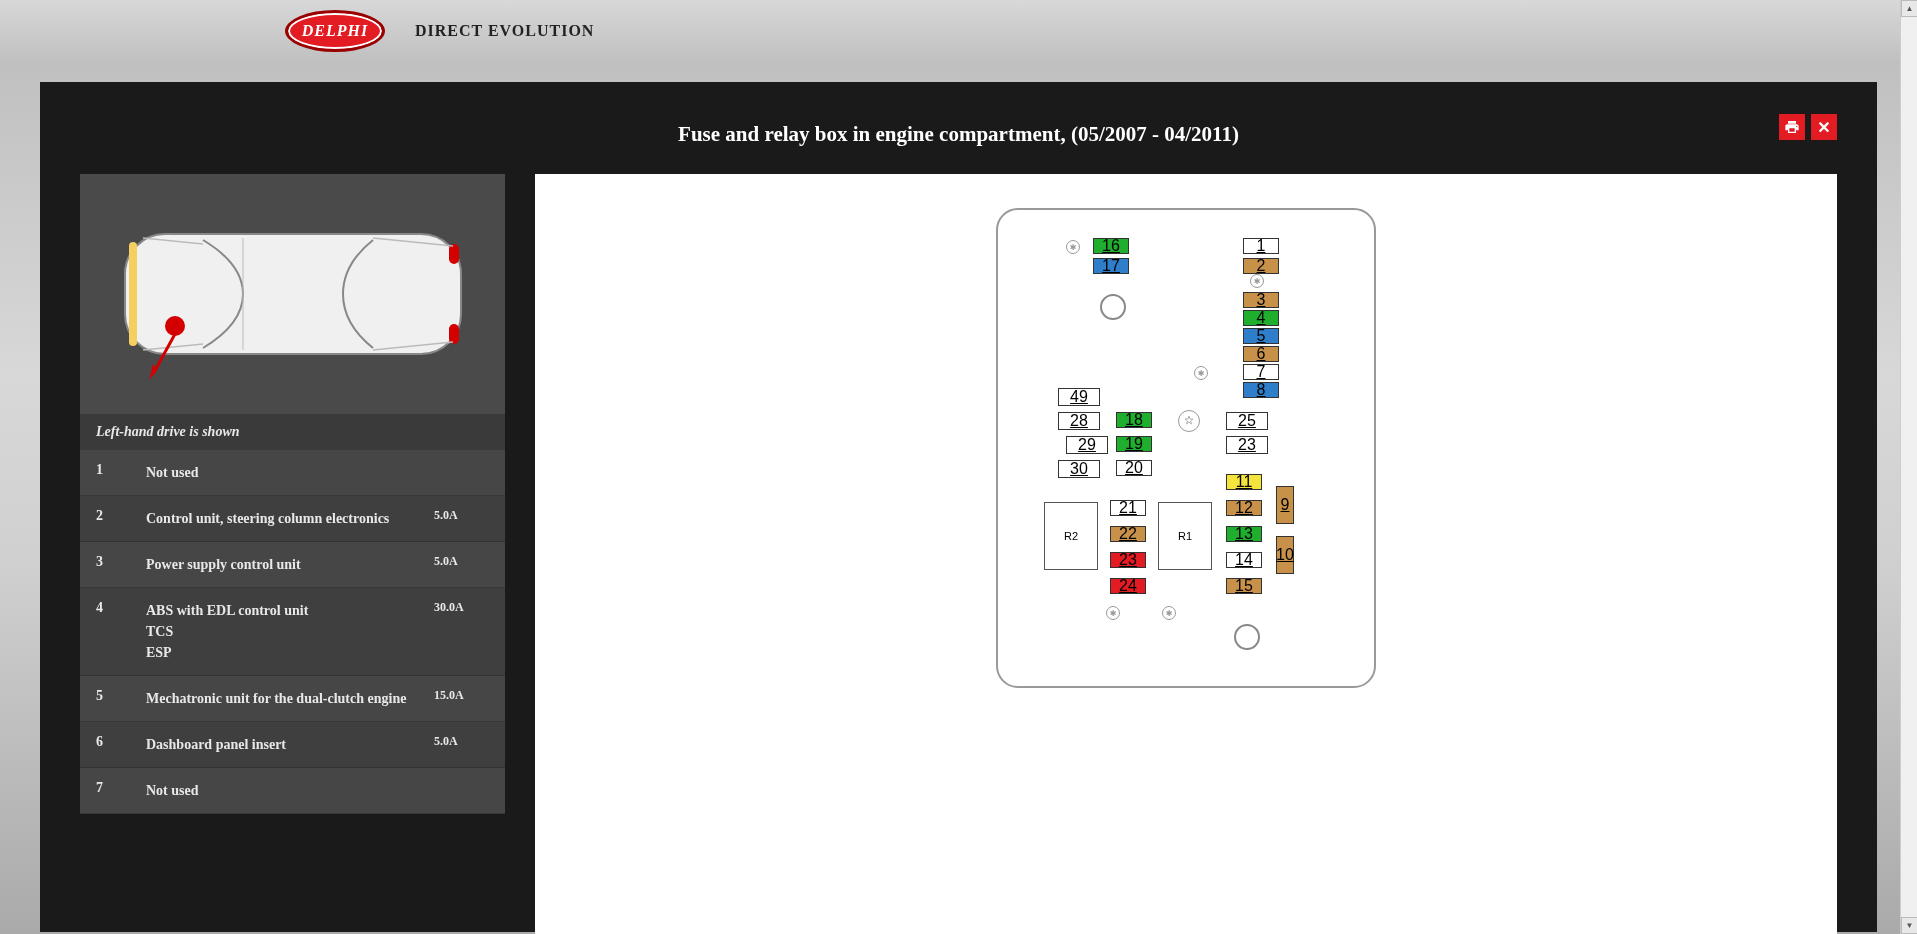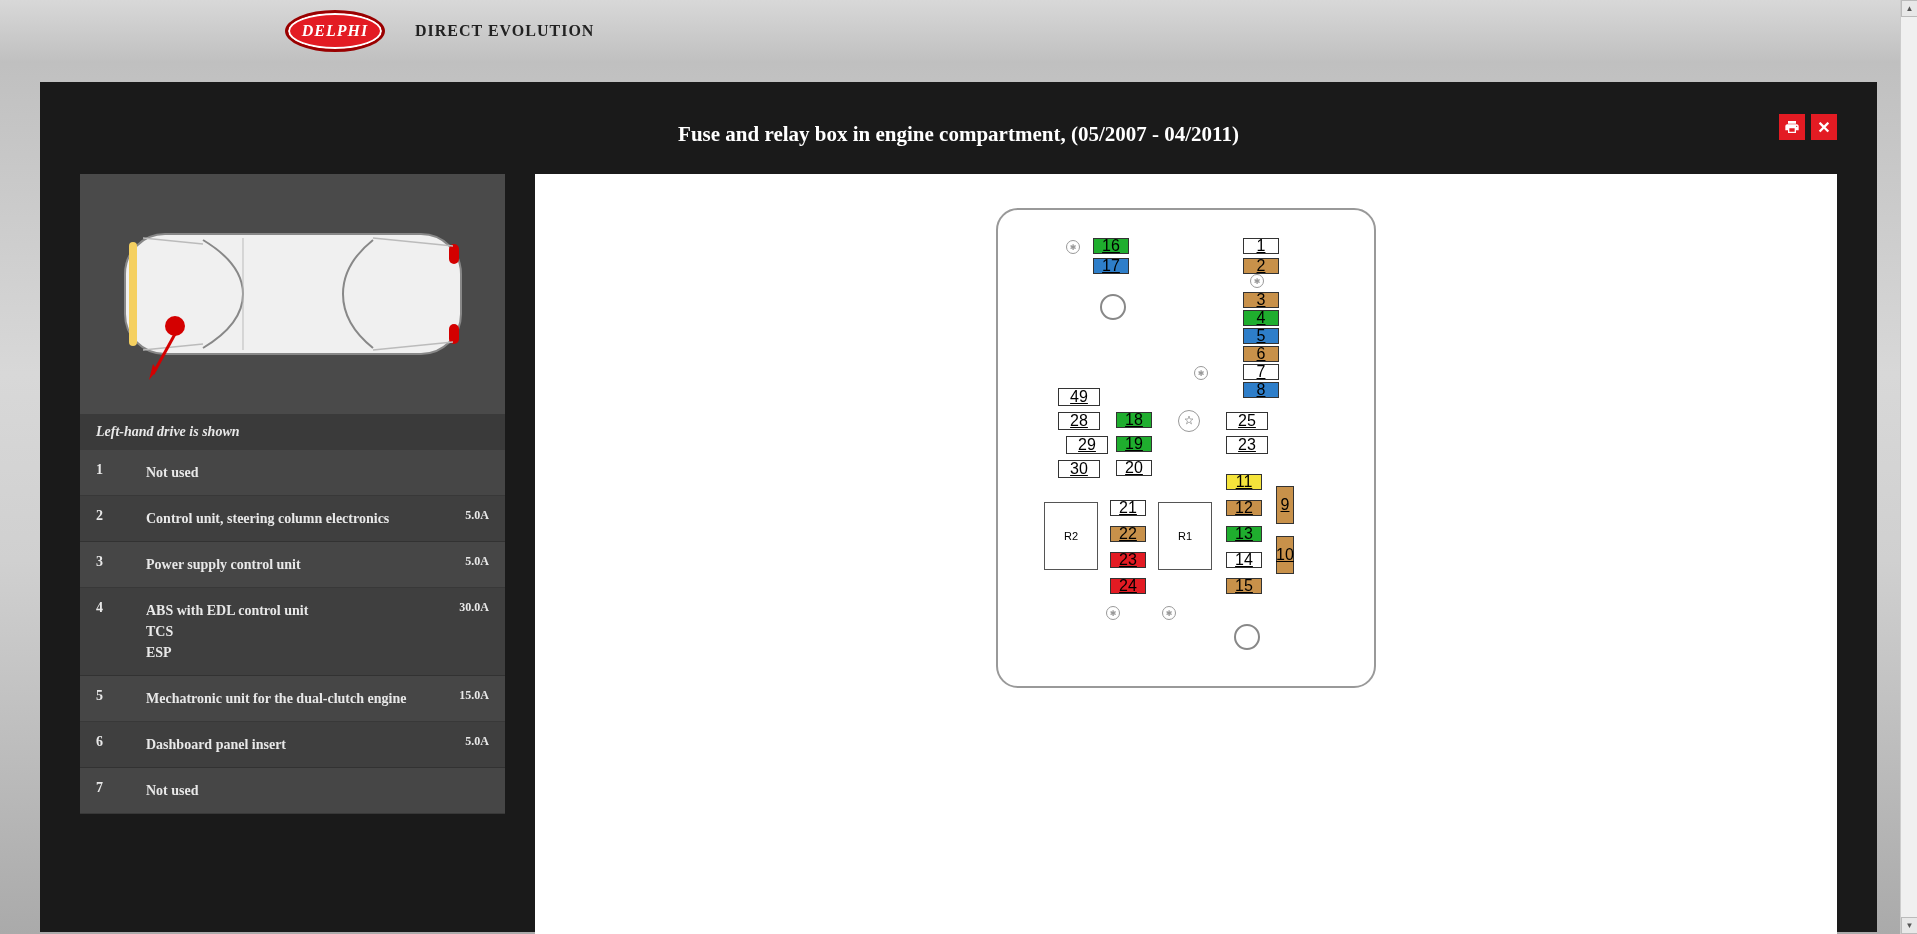"5.0A" .fuse-row .amp { text-align: right -> left }
